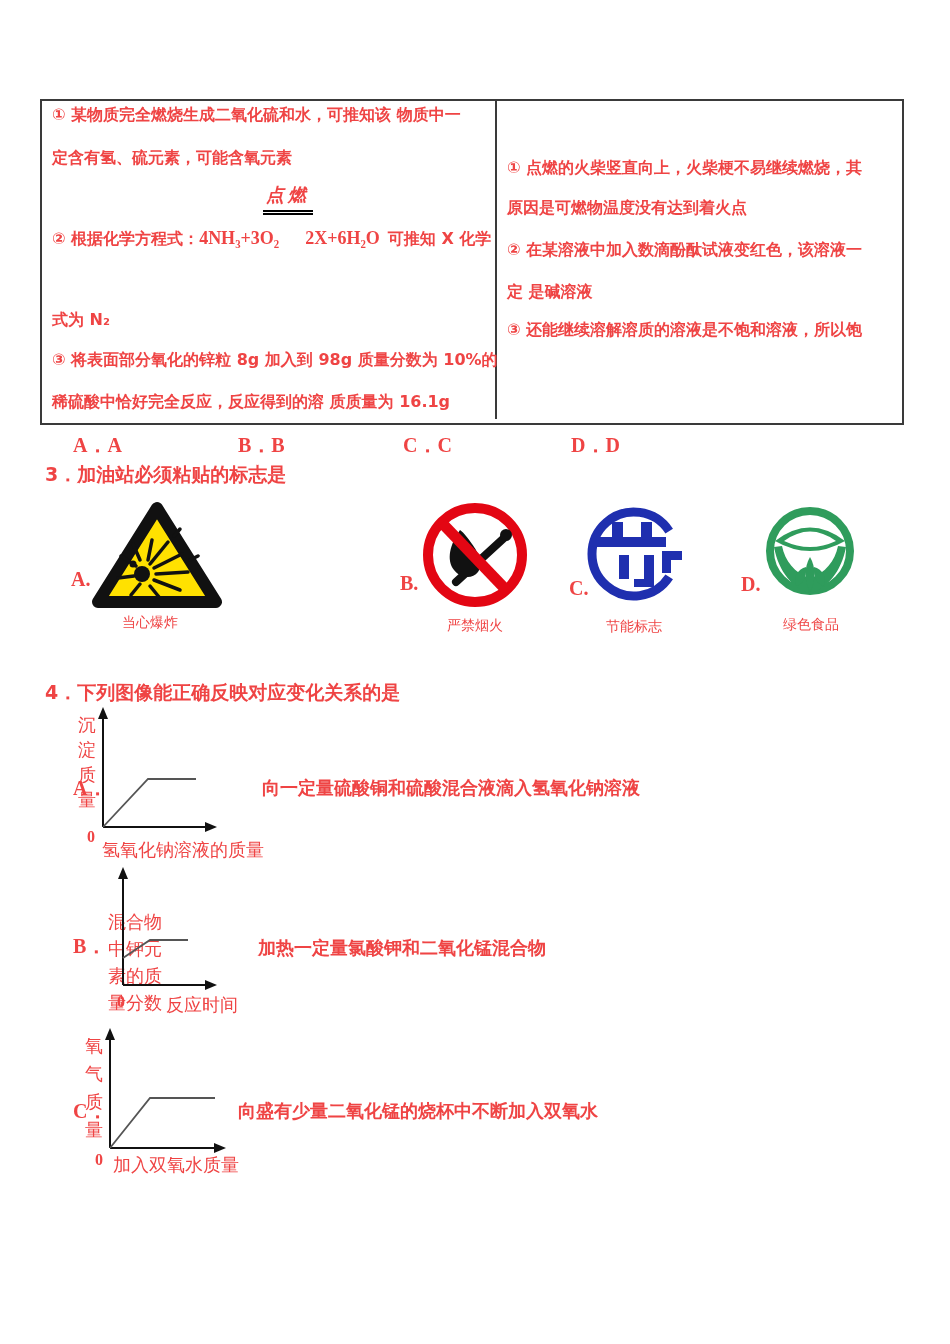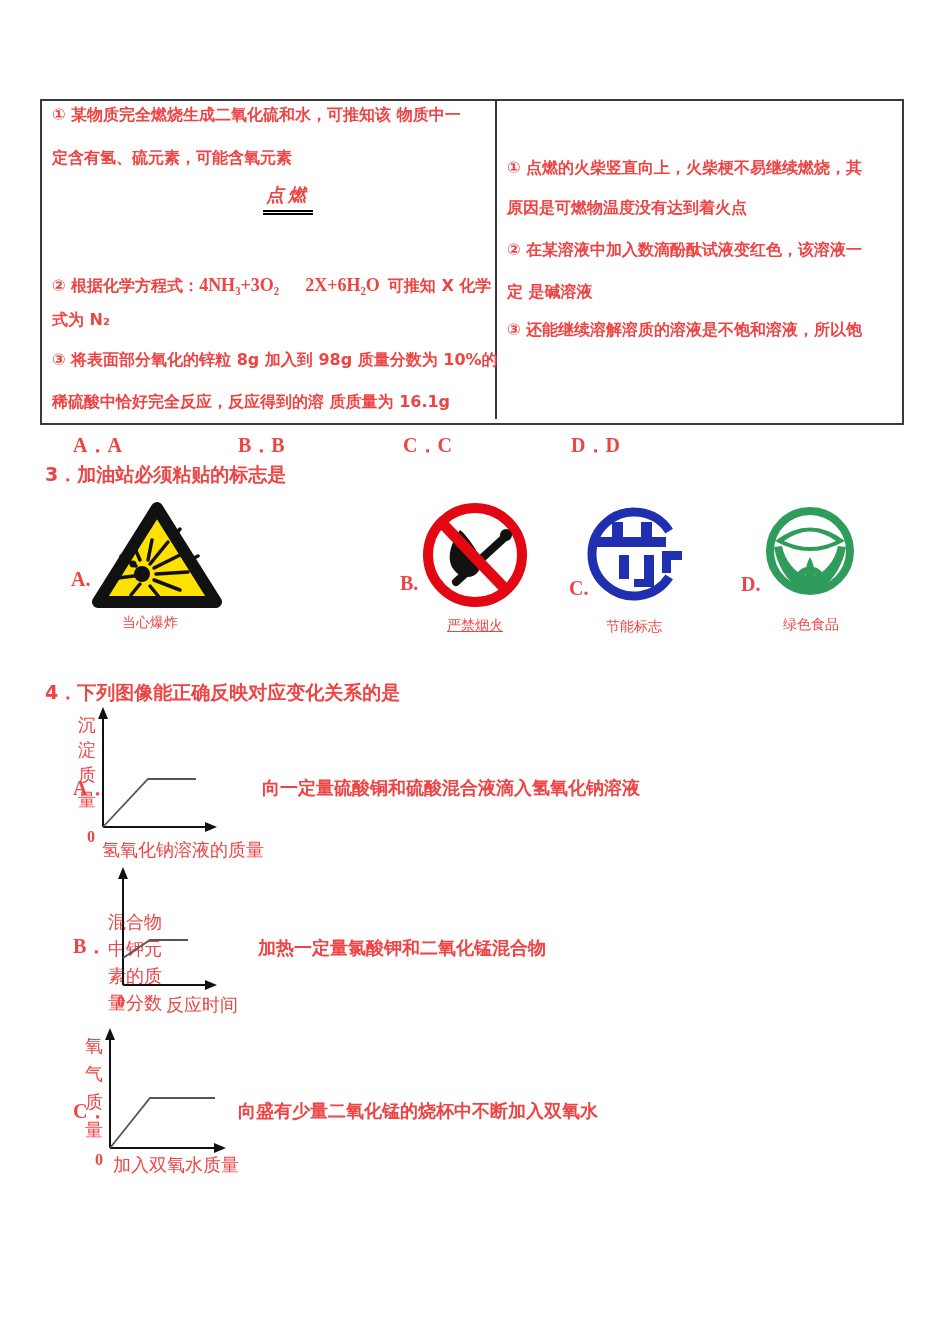"② 根据化学方程式：" div.abs { margin-top: 47px -> none }
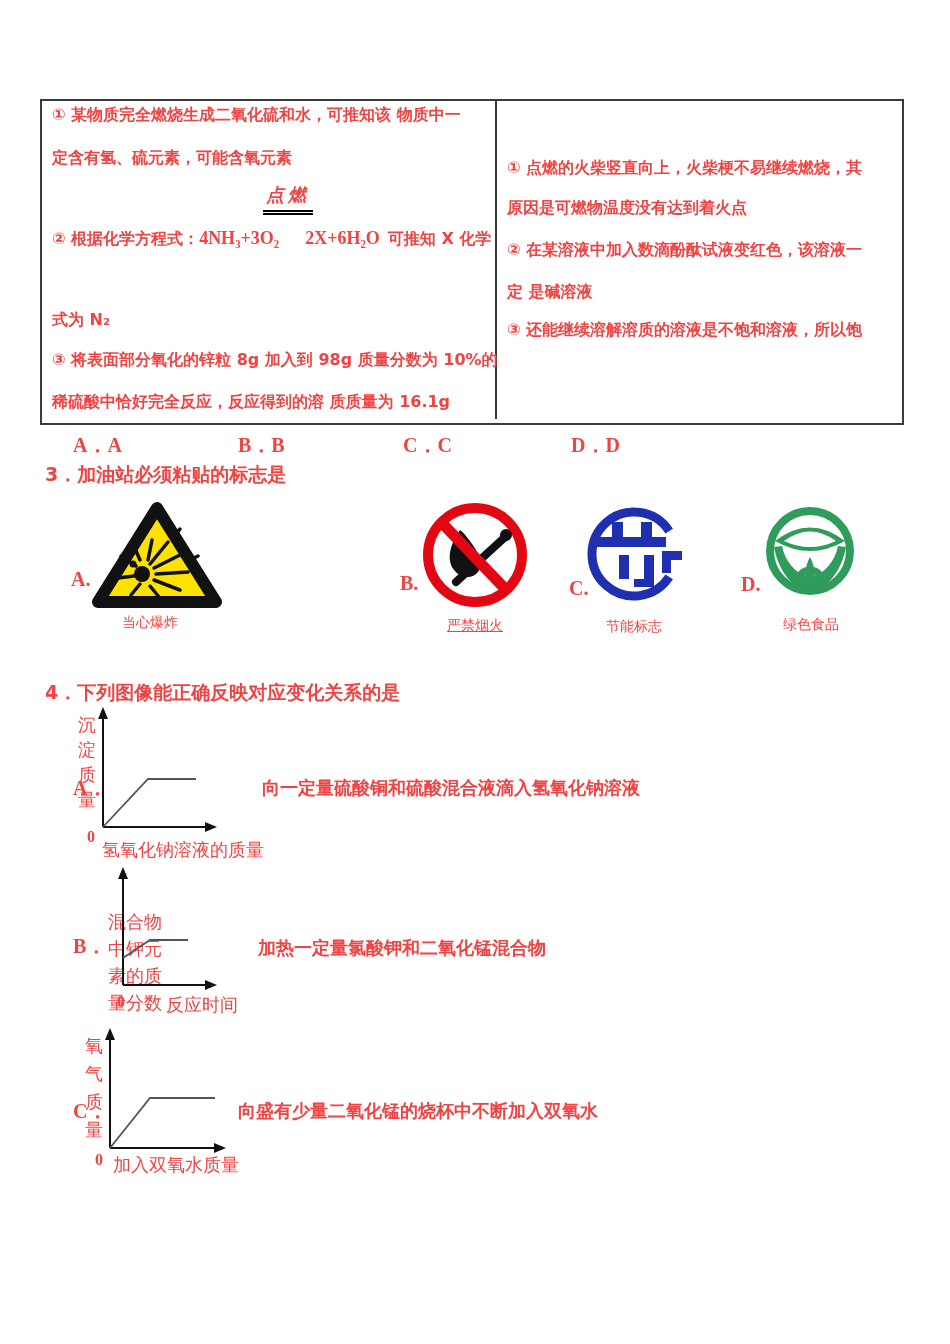"严禁烟火" div.abs { text-decoration: underline -> none }
